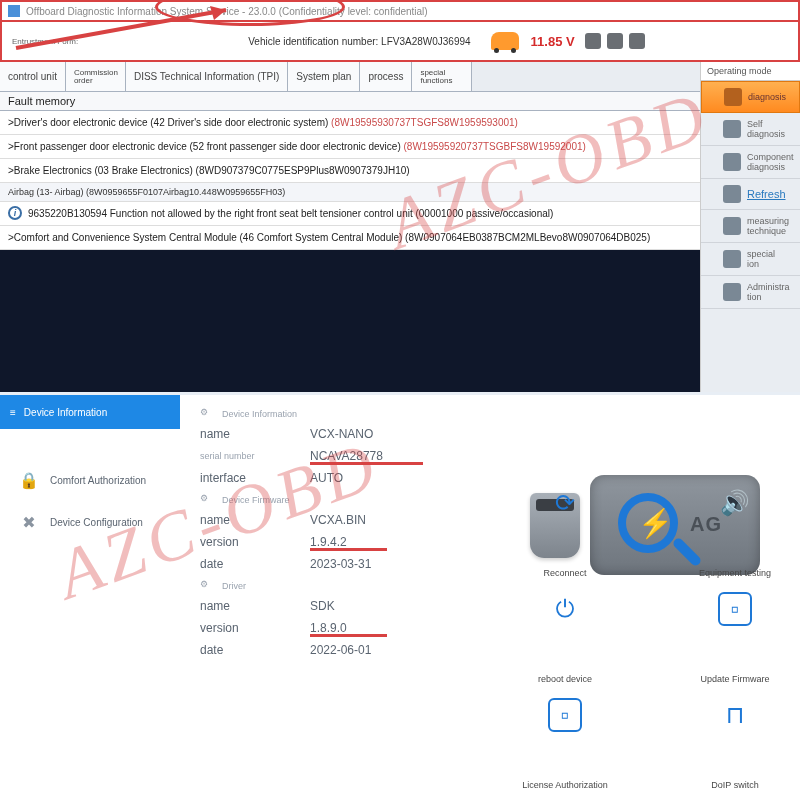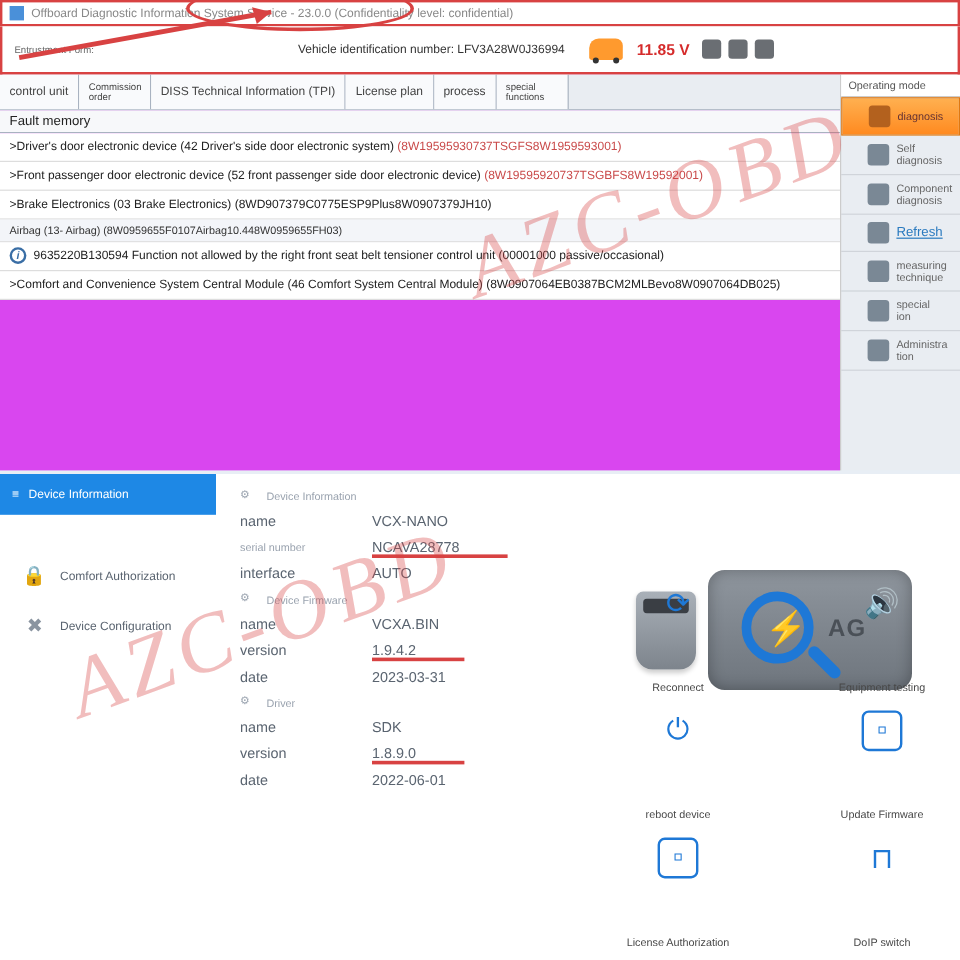"control unit" .main-panel { background: #d946ef -> #0f172a }
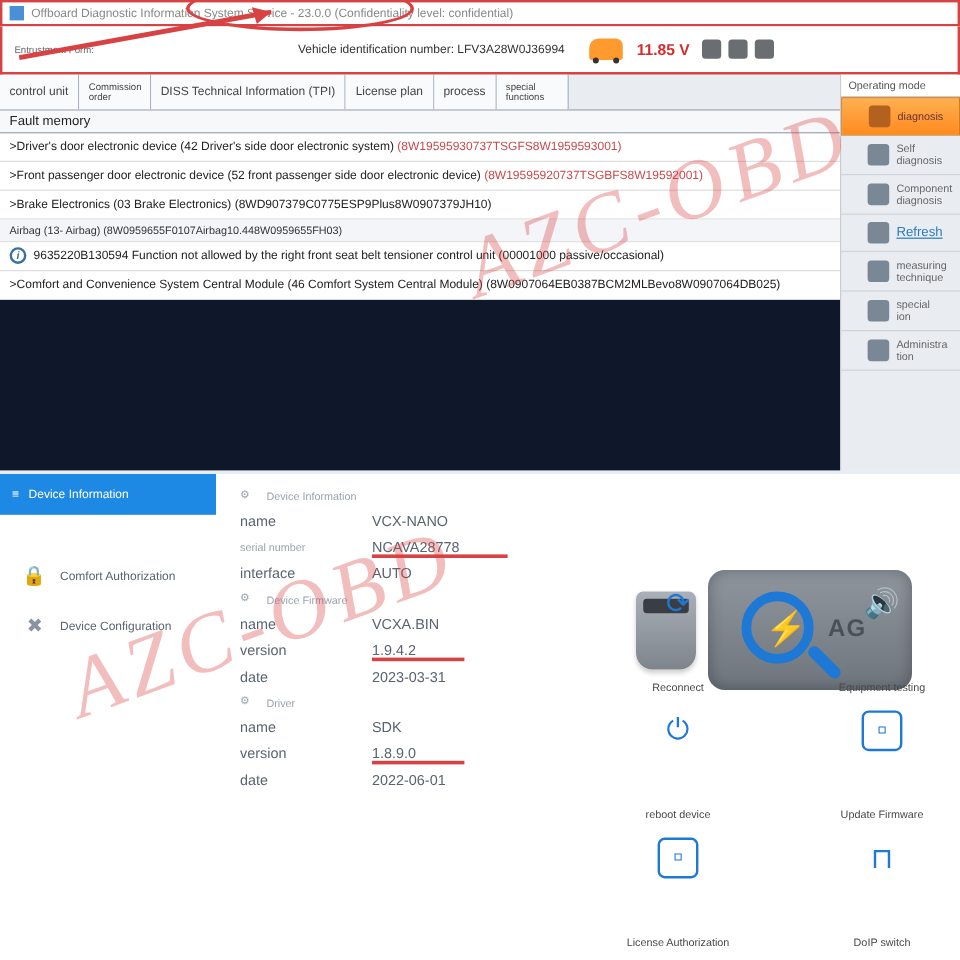"License plan" div.tab { text: License -> System }
